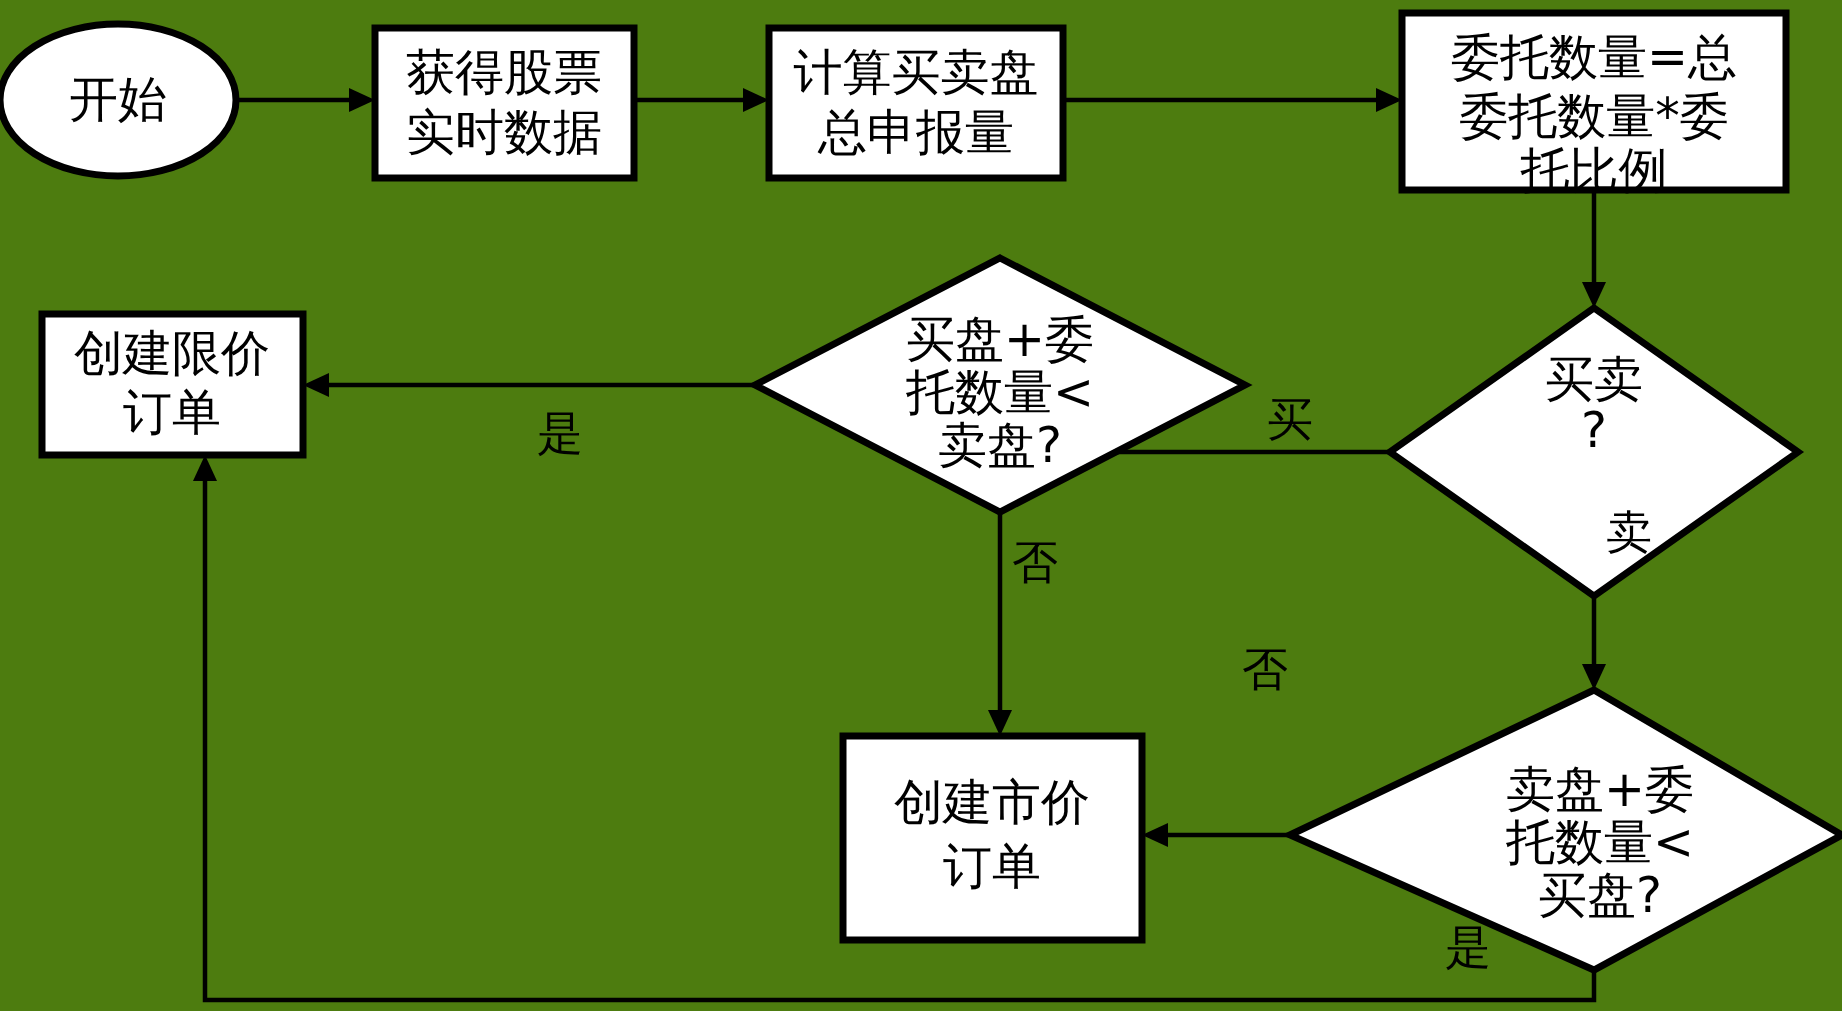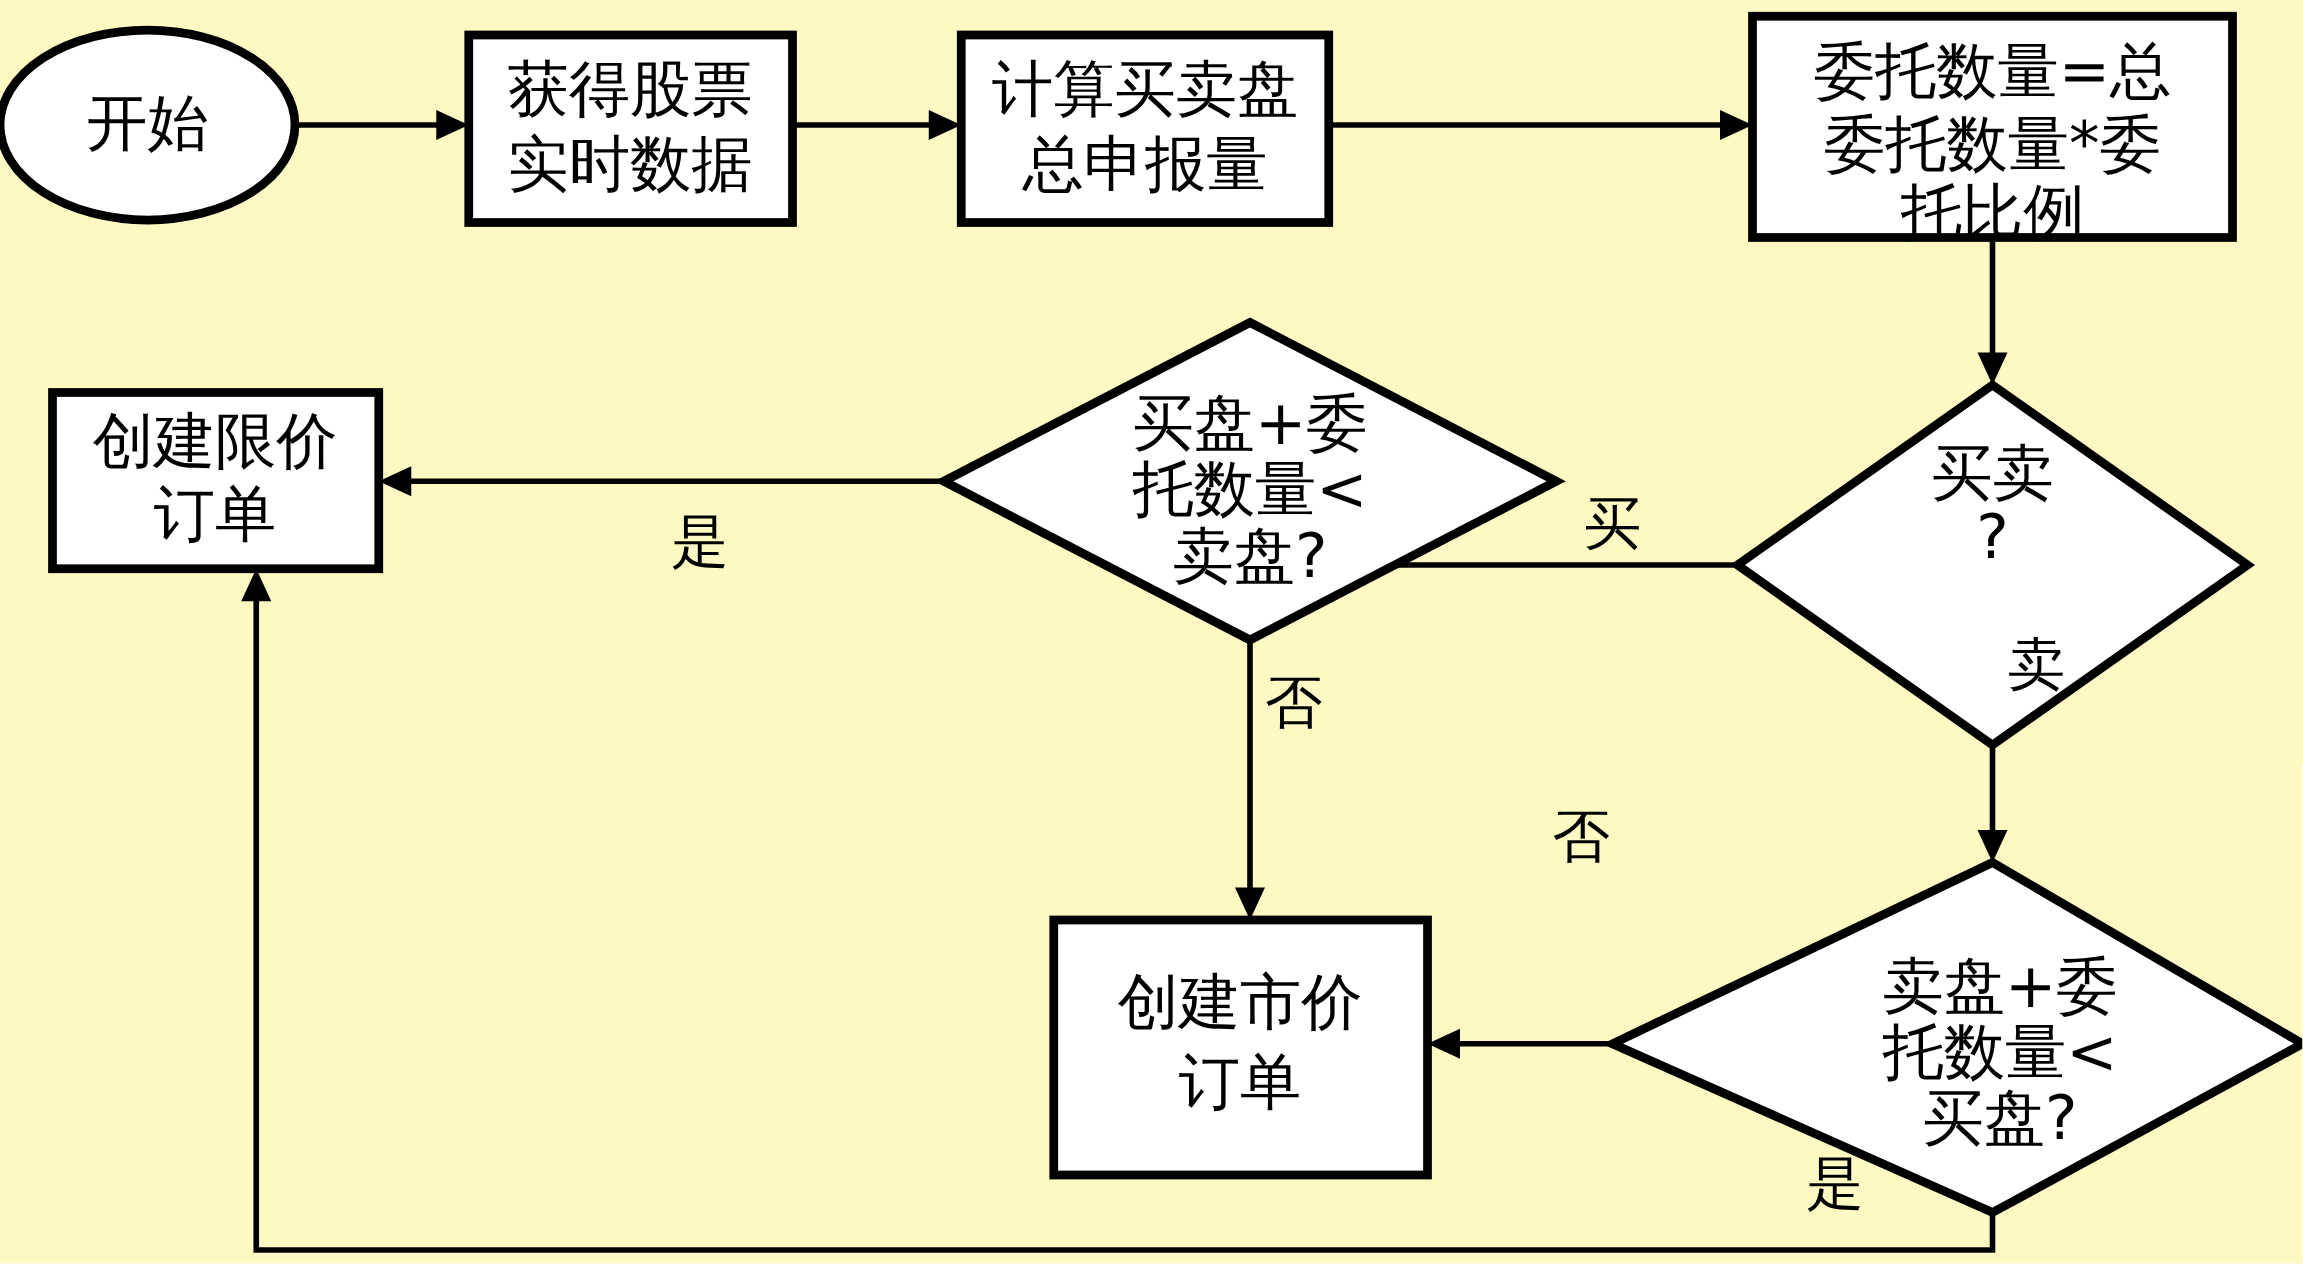"开始" #flowchart-root { background: #fef9c3 -> #4d7c0f }
